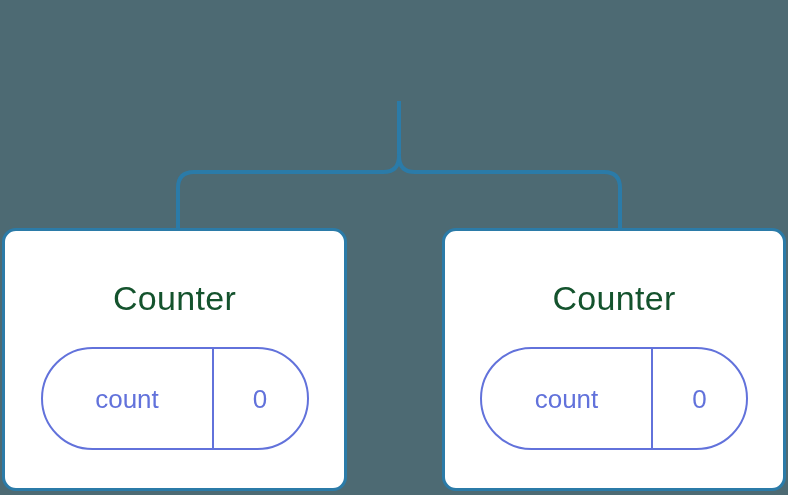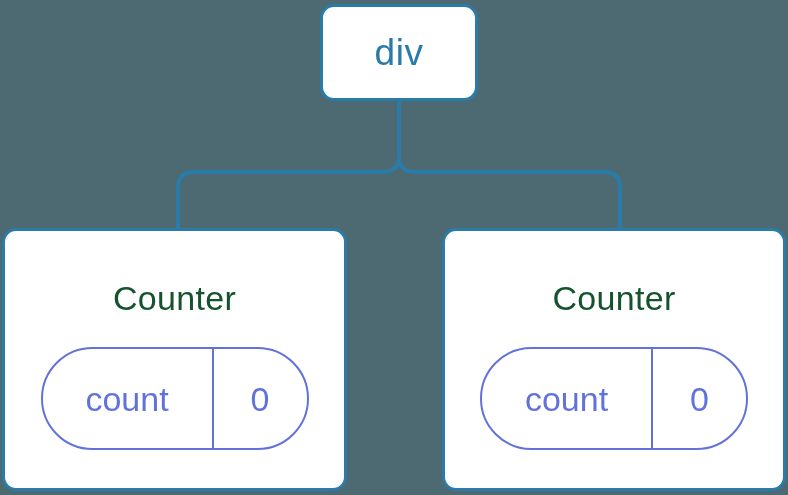"div" div.node { html: <div> <span>div</span> </div> -> none }
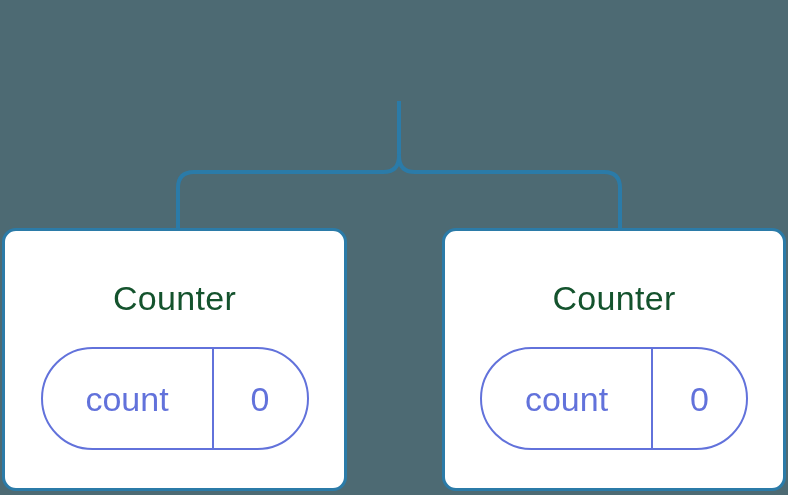"count" .capsule-key, .capsule-val { font-size: 34px -> 26px }
